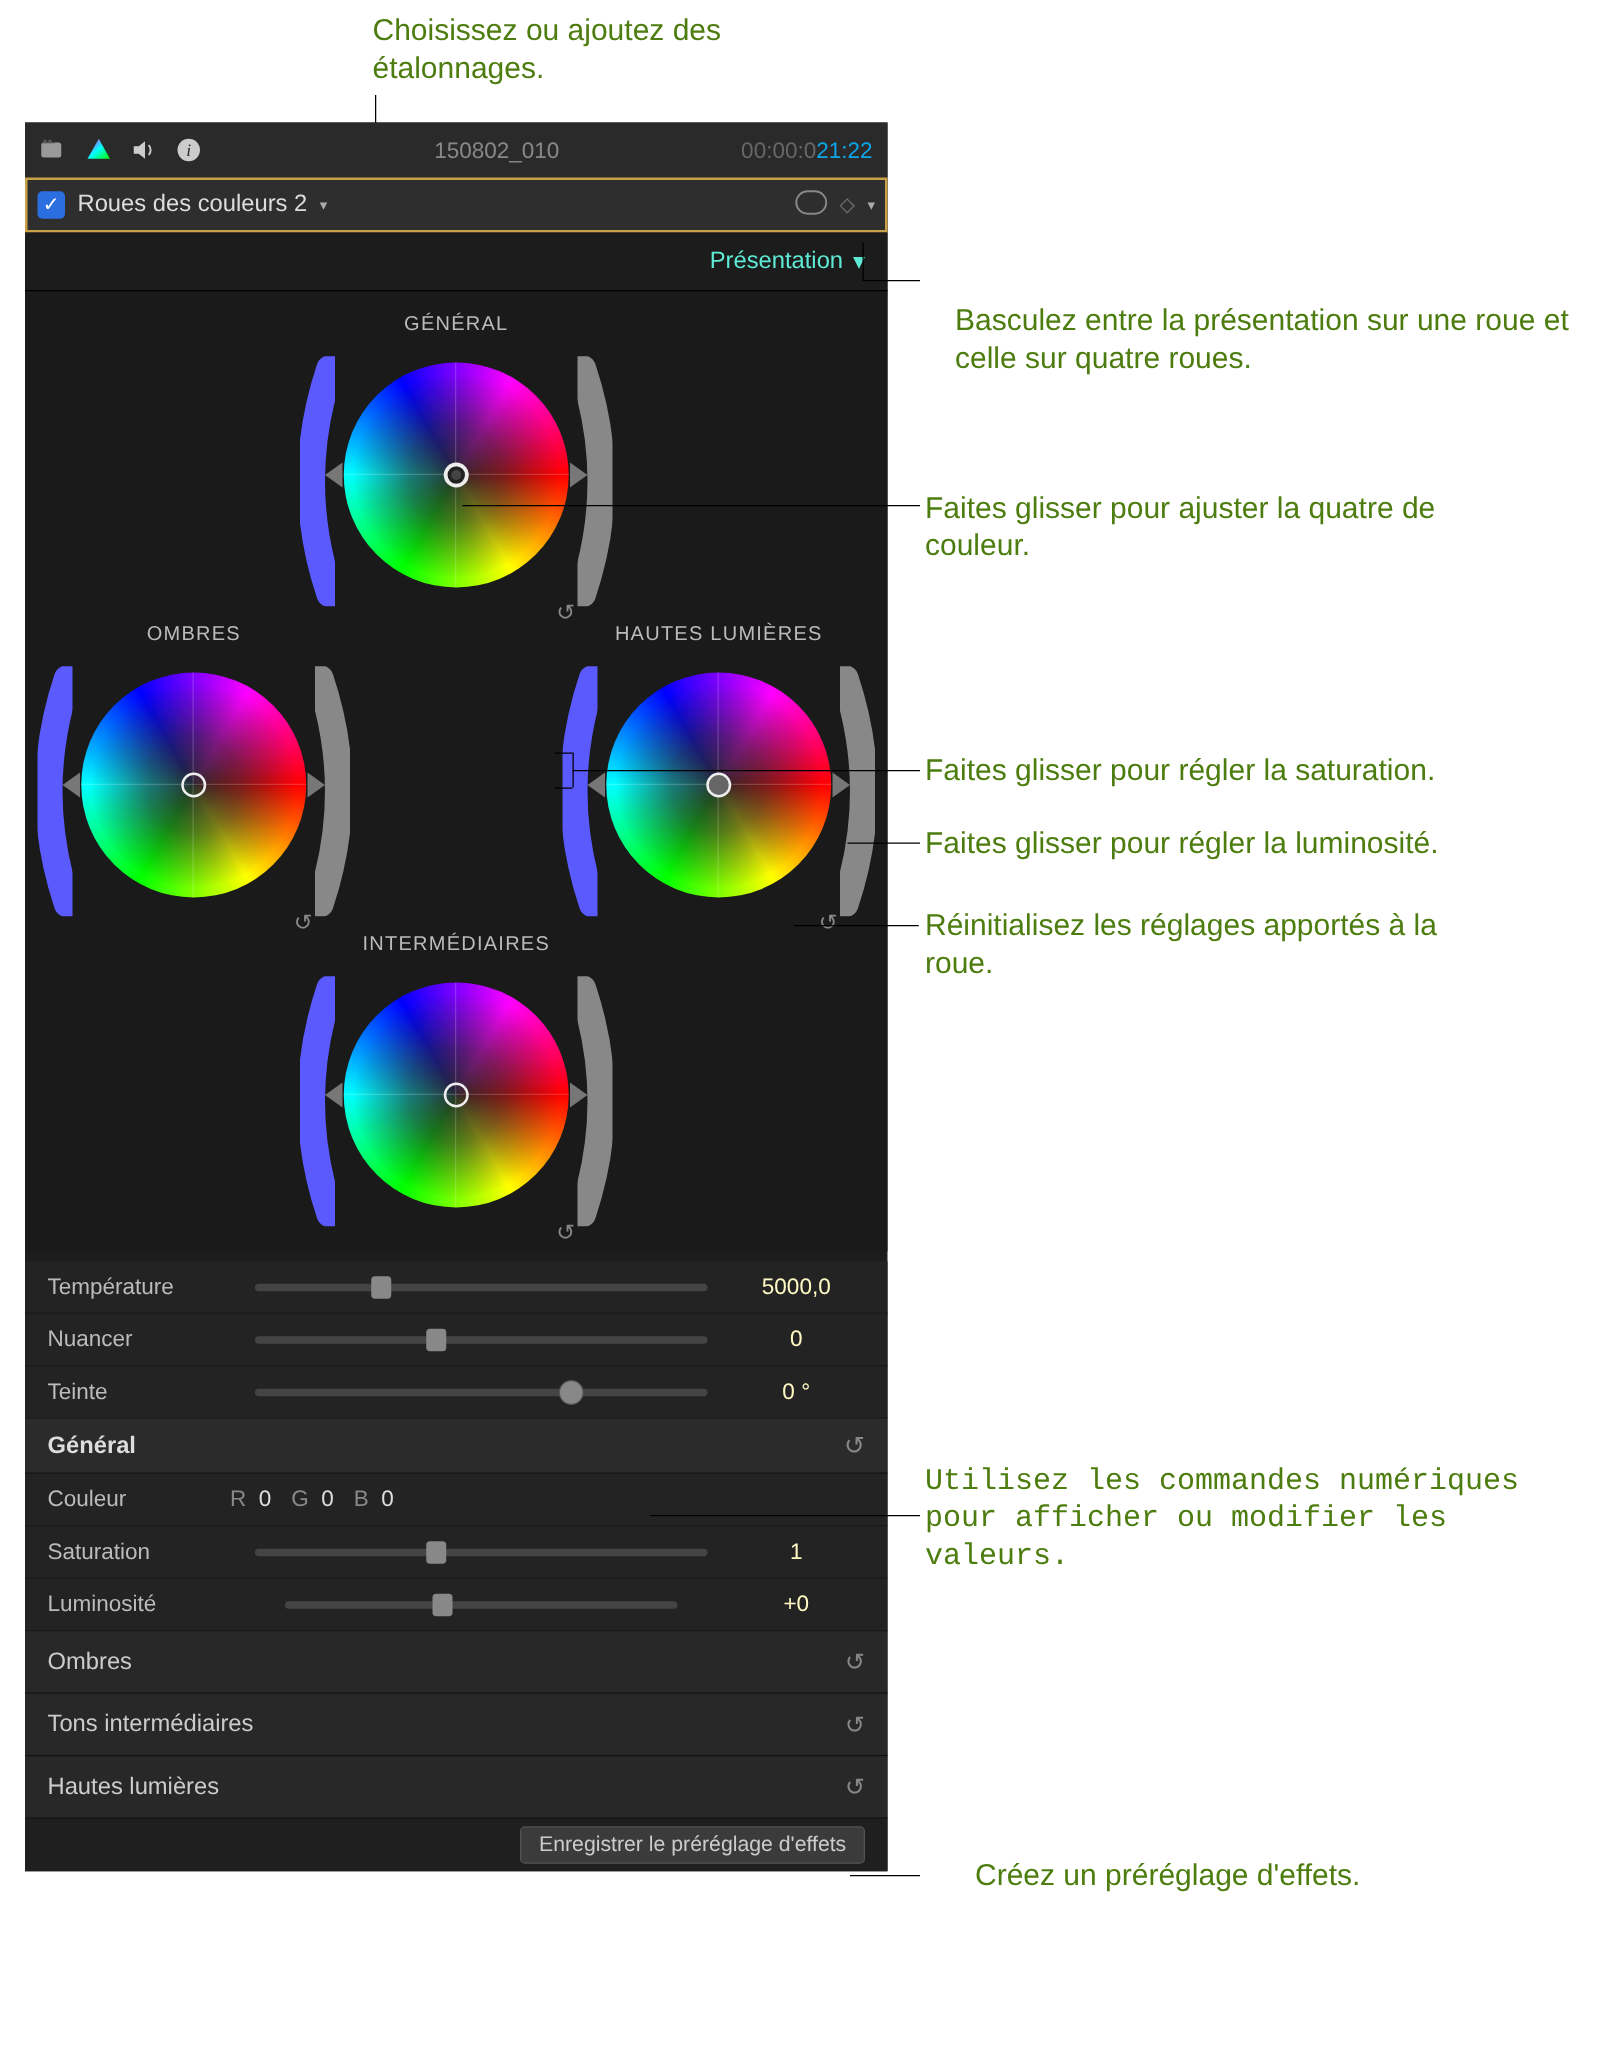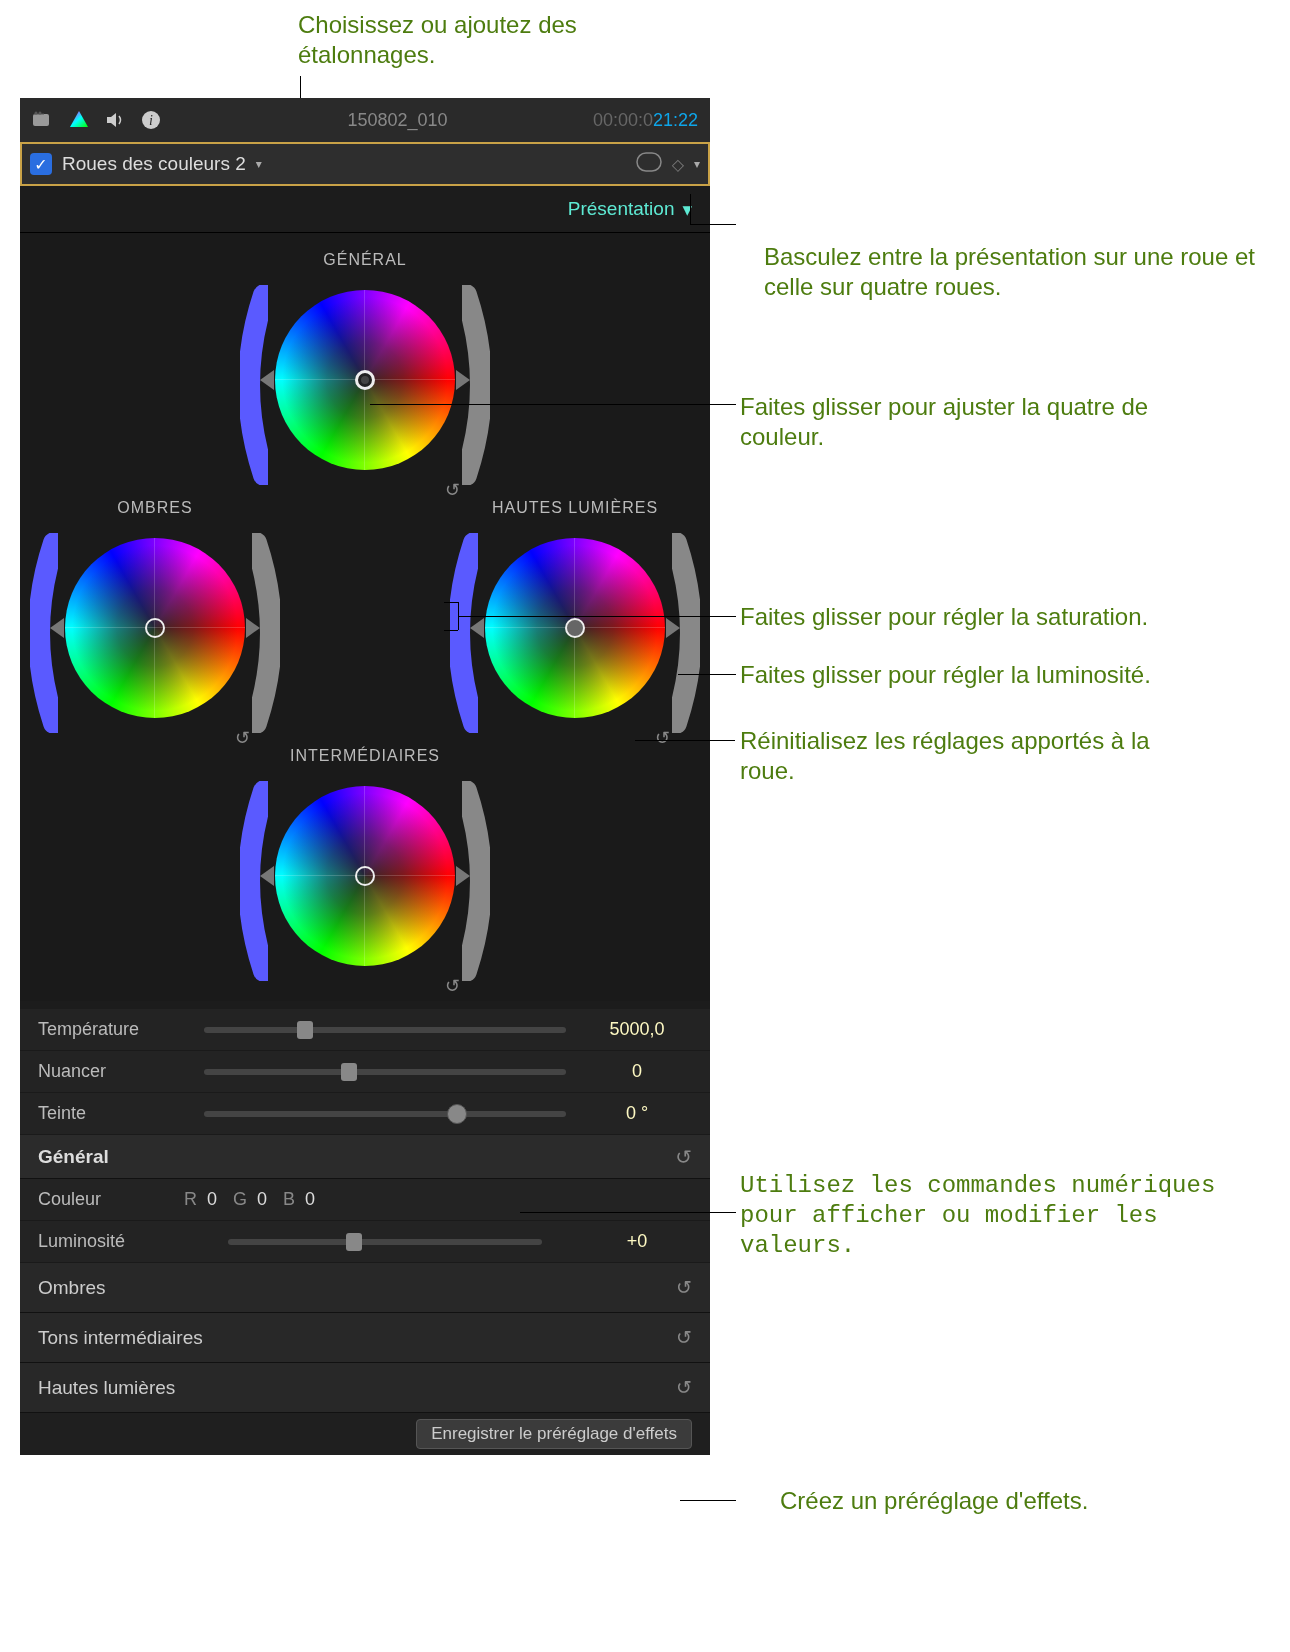"Saturation" div.slider-row { html: none -> <div> <div>Saturation</div> <div> <div></div> </div> <div>1</div> </div> }
